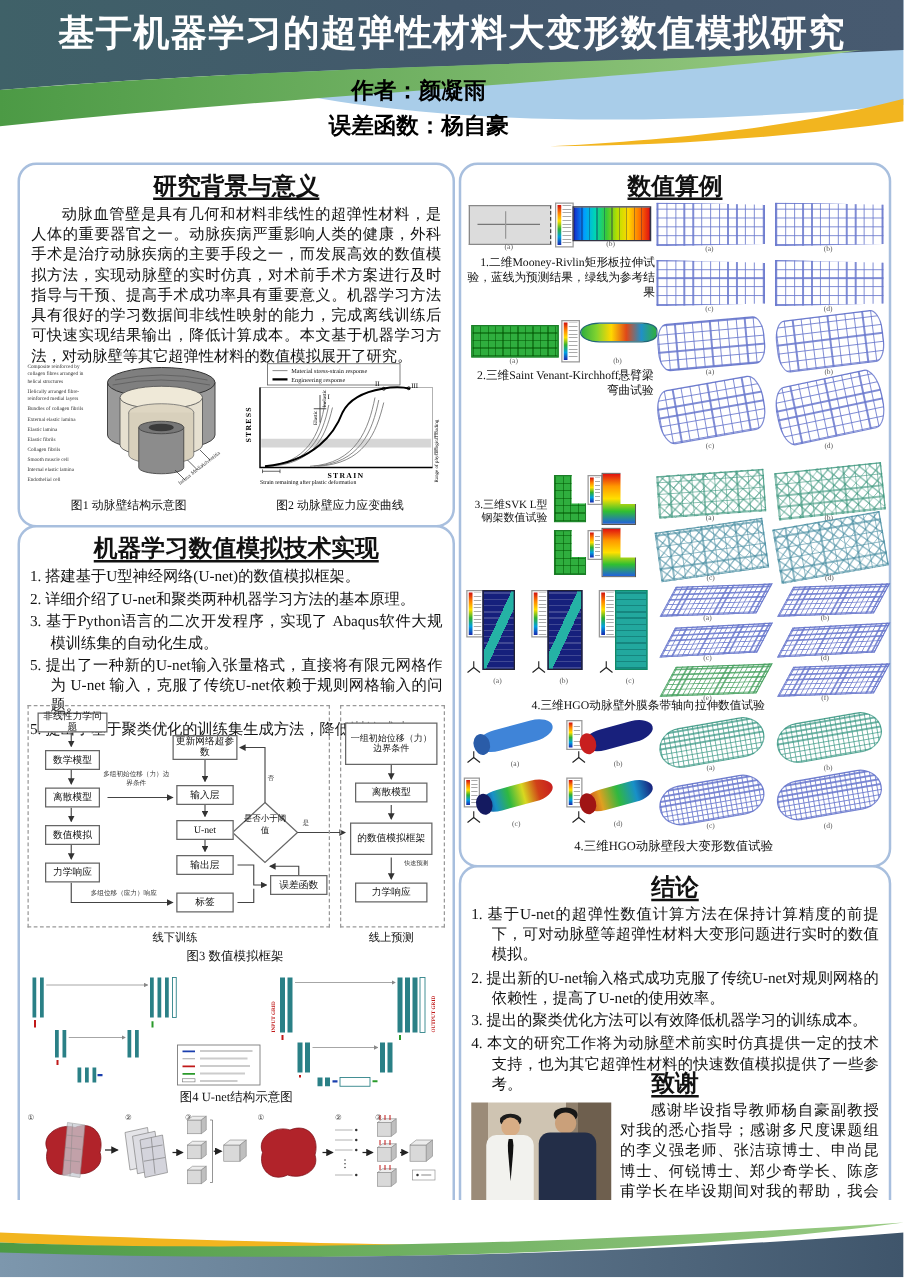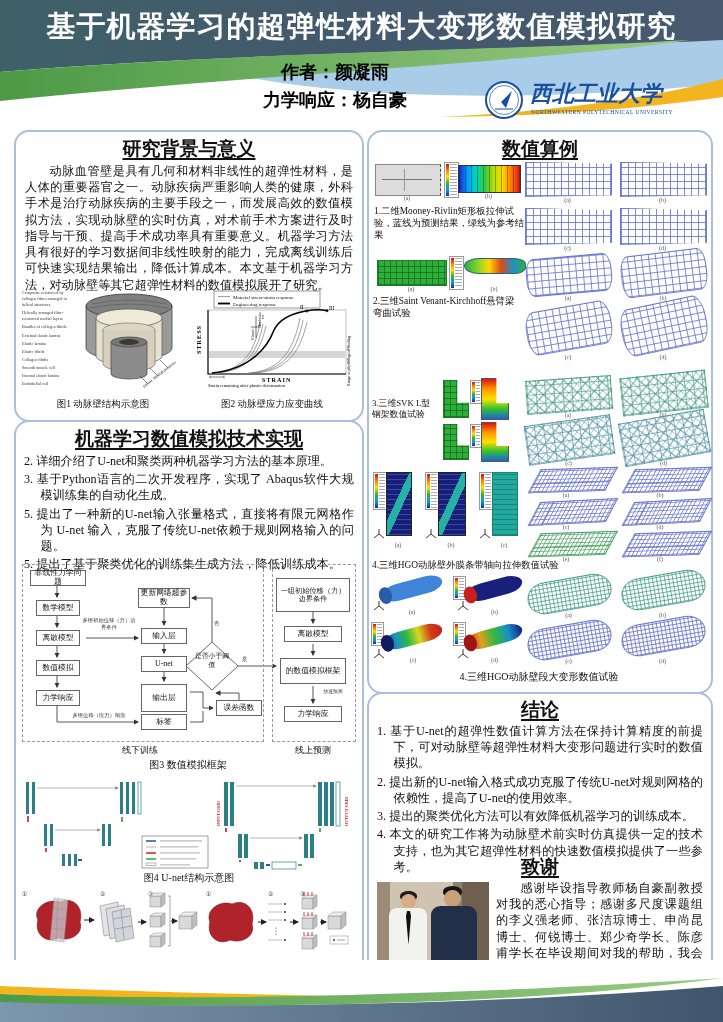"力学响应：杨自豪" div { text: 力学响应 -> 误差函数 }
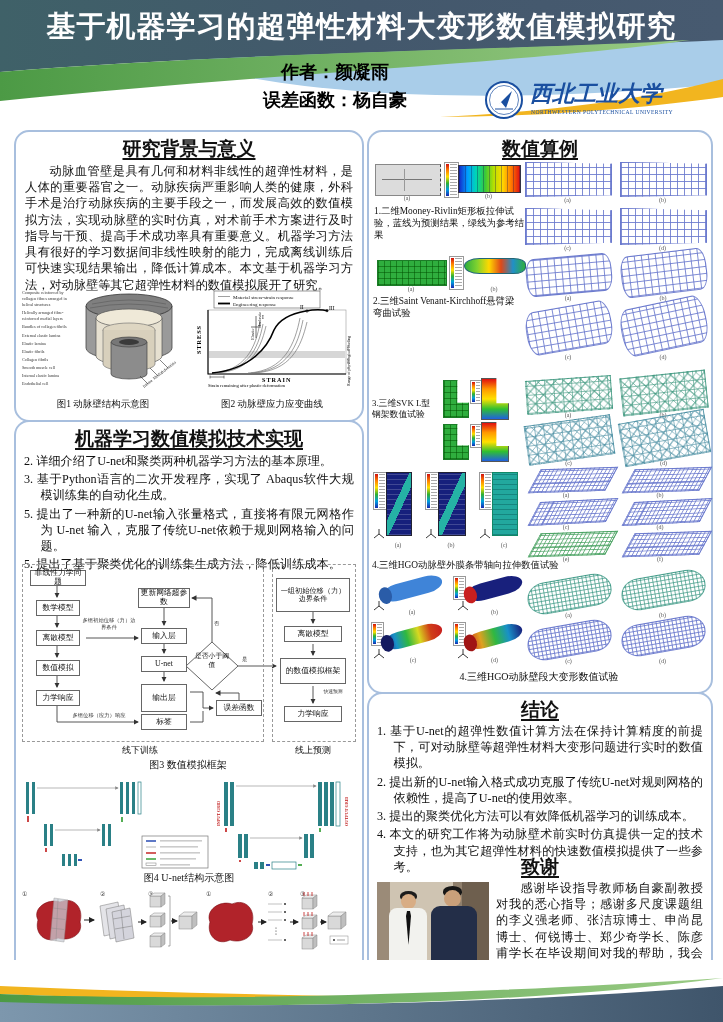"西北工业大学" div.p { html: <div> <svg> <circle></circle> <circle></circle> <path></path> <path></path> </svg> <div>西北工业大学</div> <div>NORTHWESTERN POLYTECHNICAL UNIVERSITY</div> </div> -> none }
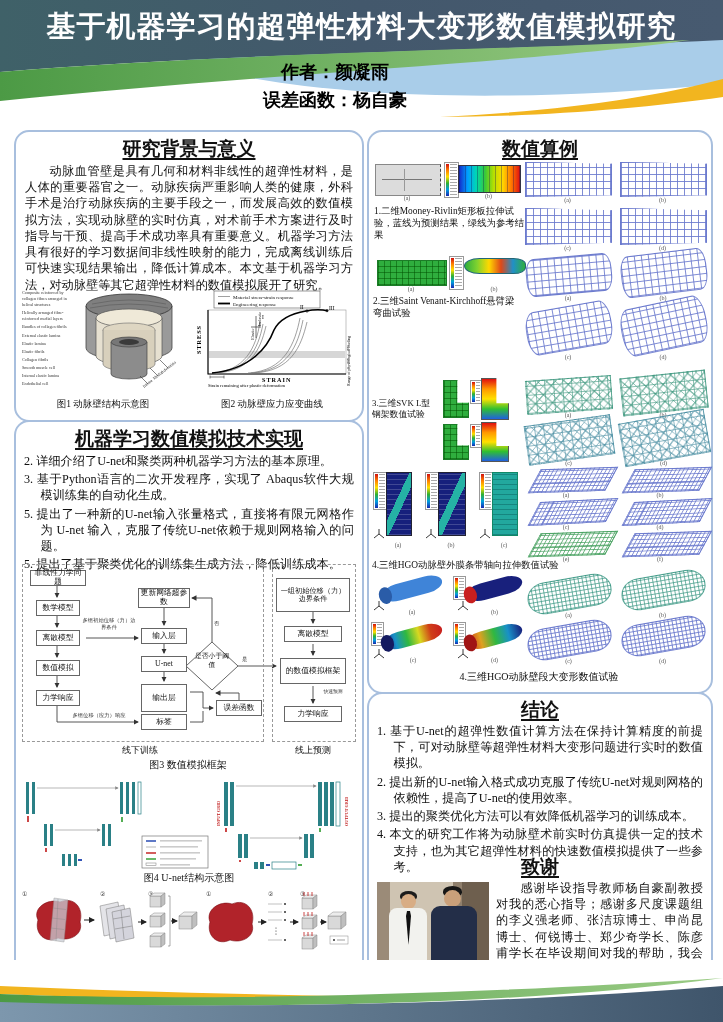"1.二维Mooney-Rivlin矩形板拉伸试验，蓝线为预测结果，绿线为参考结果" .extxt { text-align: left -> right }
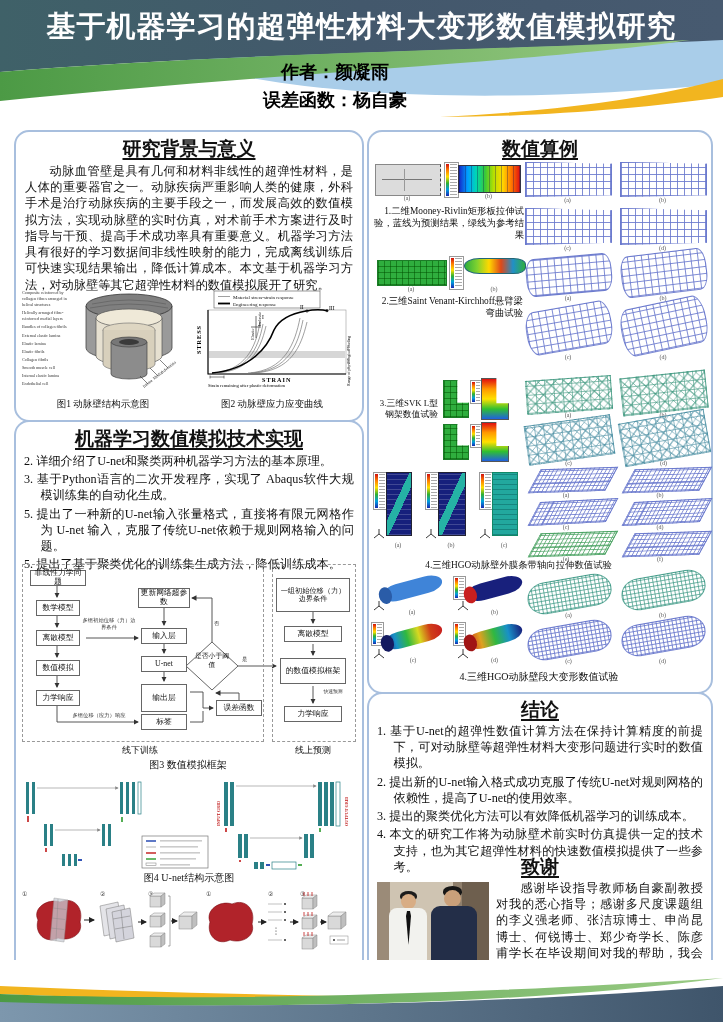"1. 搭建基于U型神经网络(U-net)的数值模拟框架。" div { html: none -> <div>1. 搭建基于U型神经网络(U-net)的数值模拟框架。</div> }
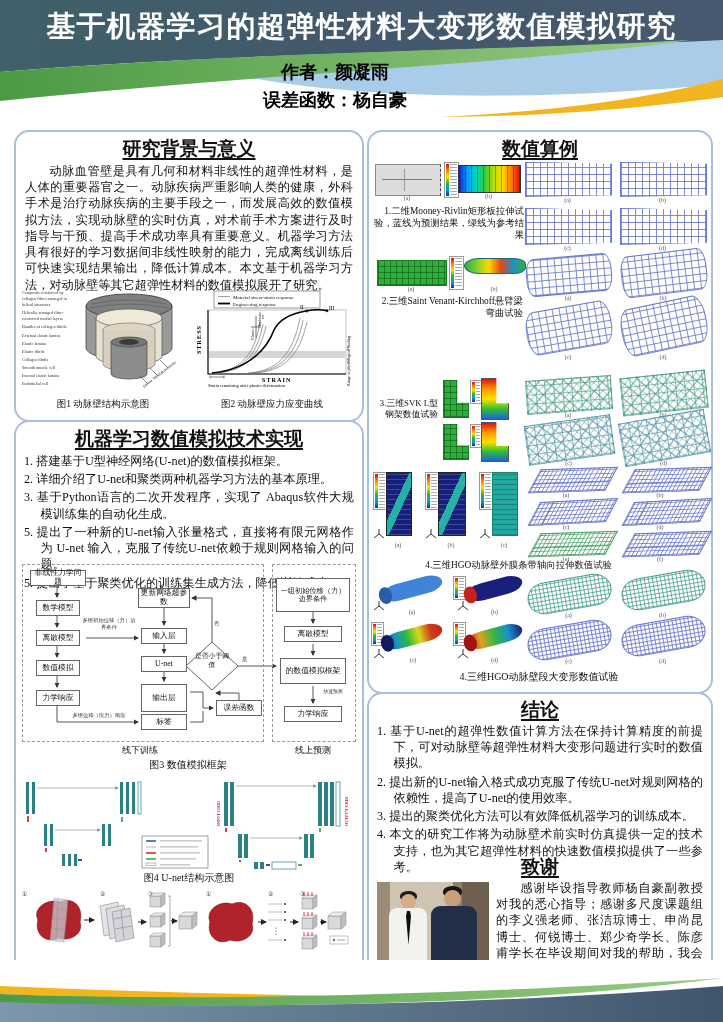"输出层" div.fc-box { height: 28px -> 16px }
